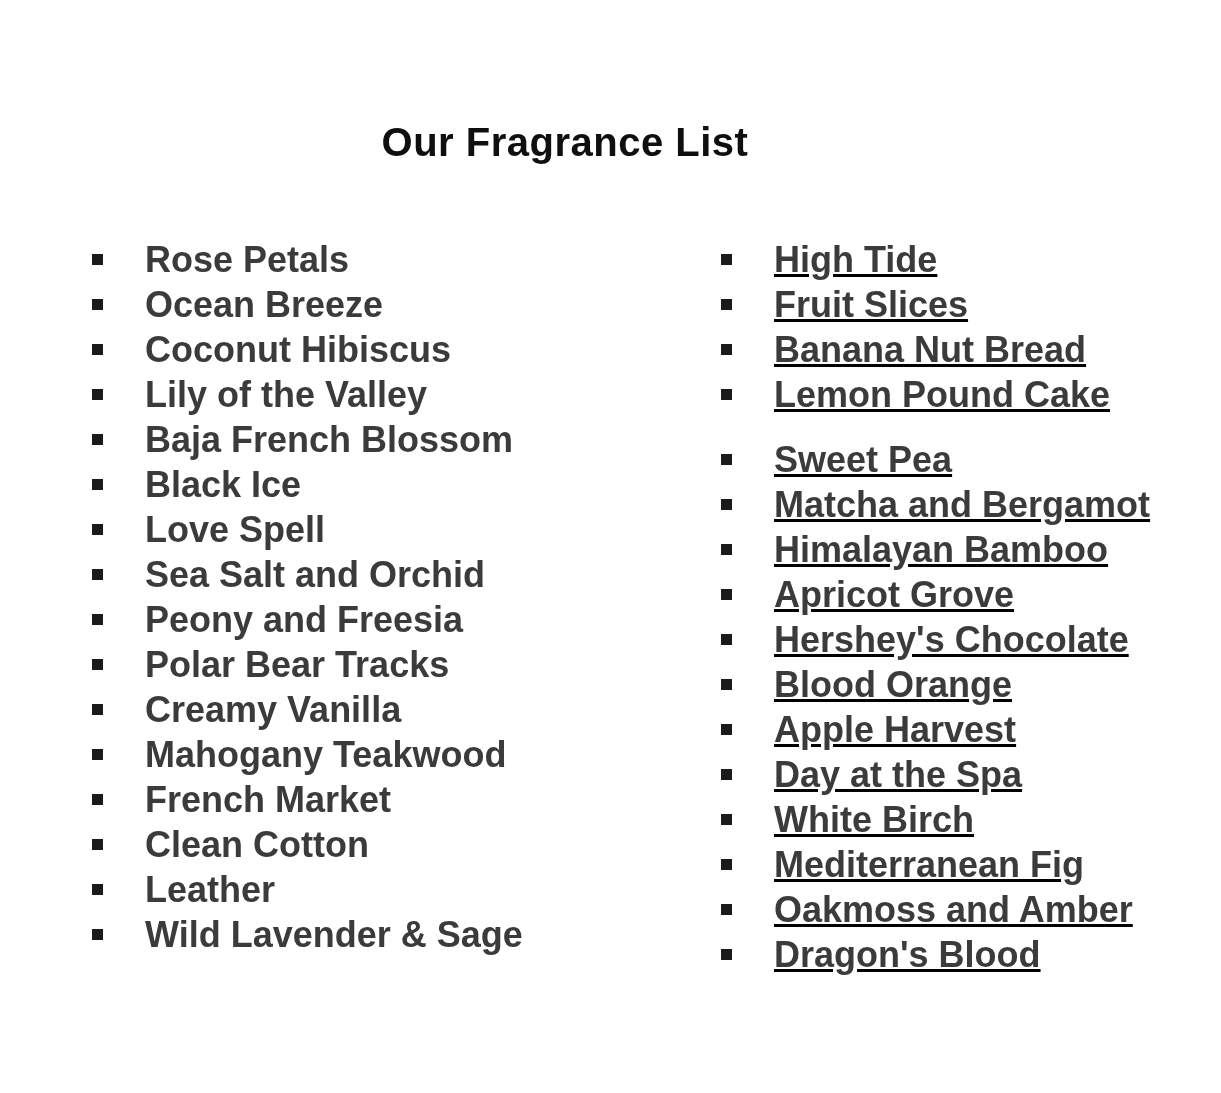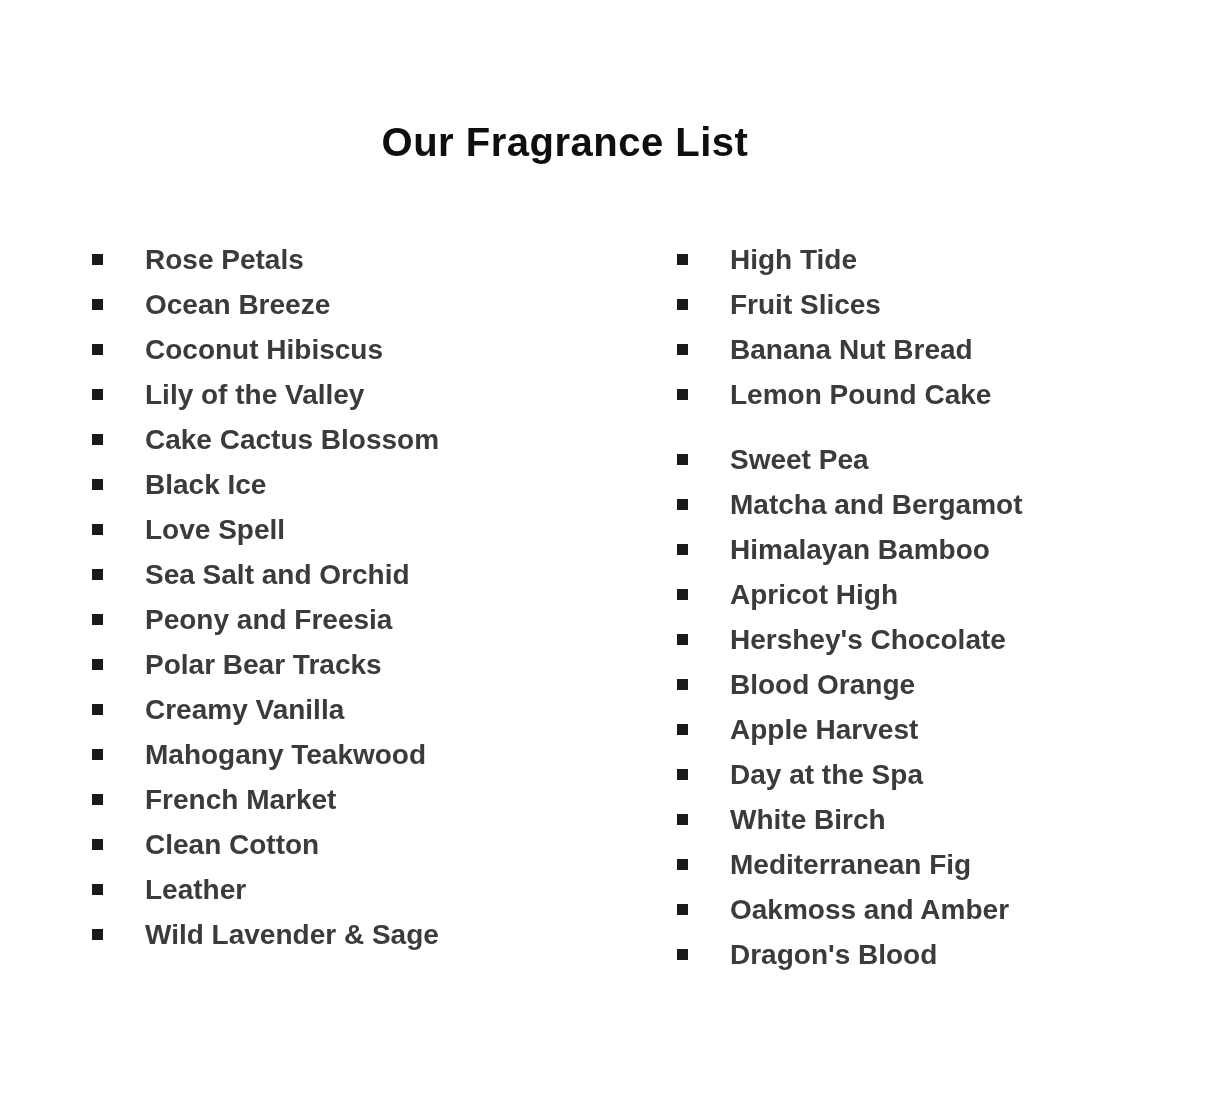"Rose Petals" .label { font-size: 28px -> 36px }
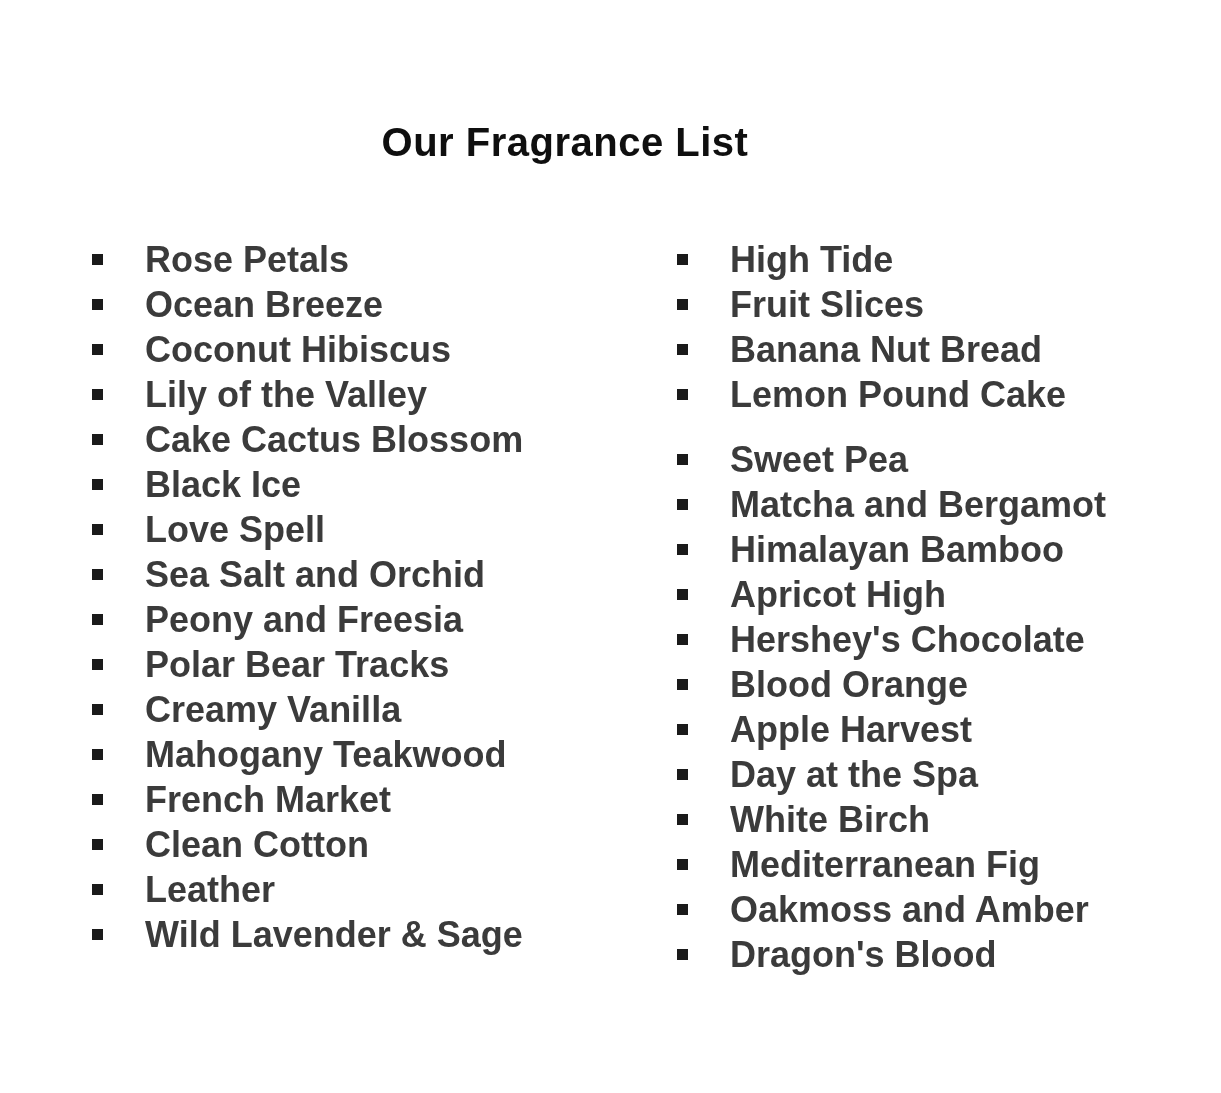"High Tide" .col-right { left: 677px -> 721px; text-decoration: none -> underline }
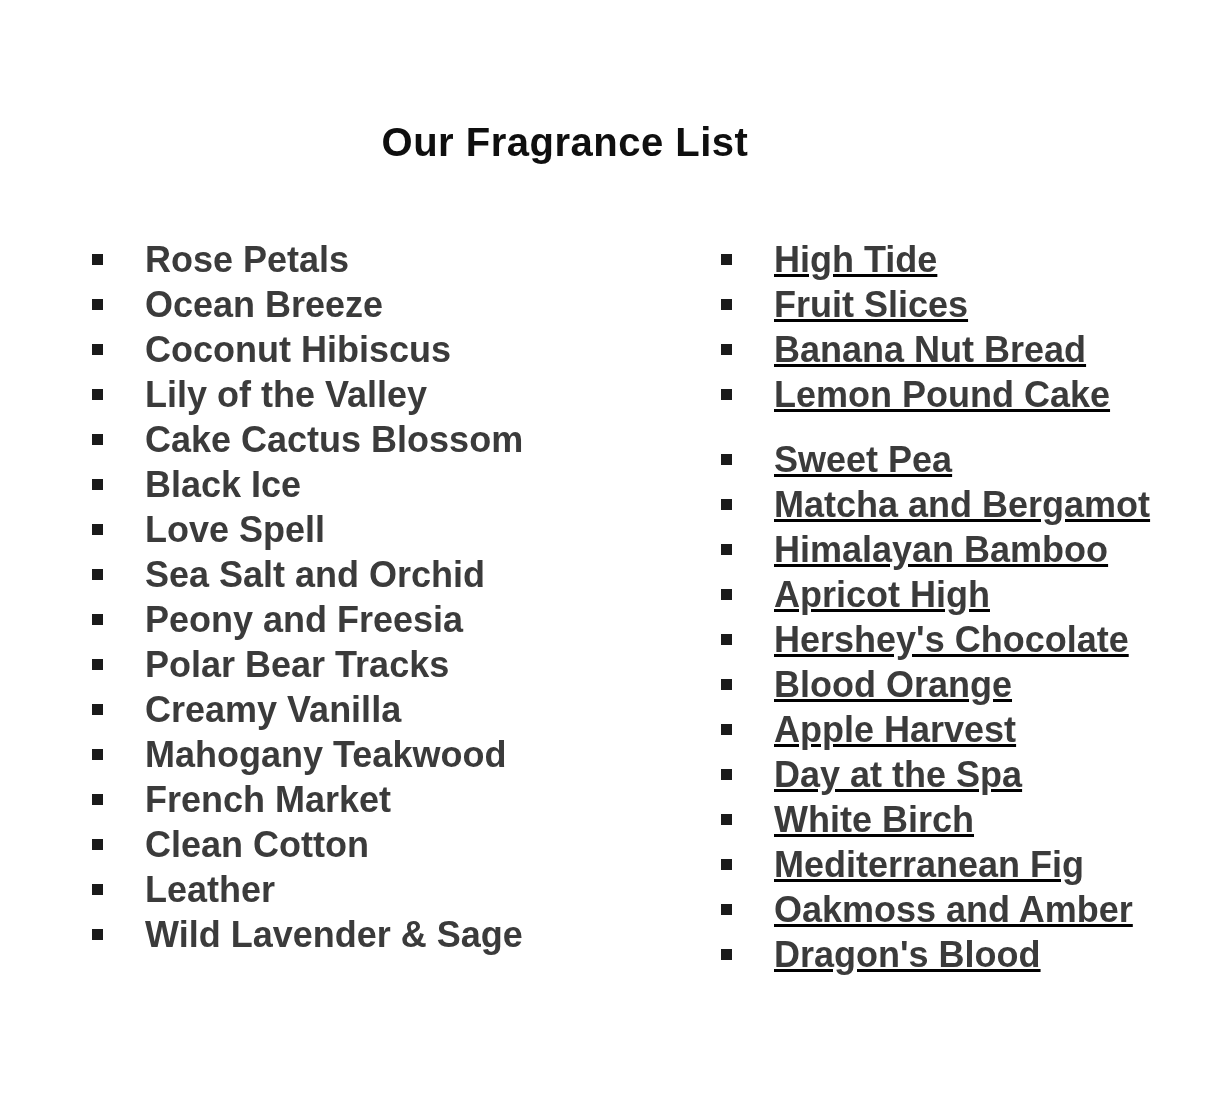"Cake Cactus Blossom" span.label { text: Cake Cactus -> Baja French }
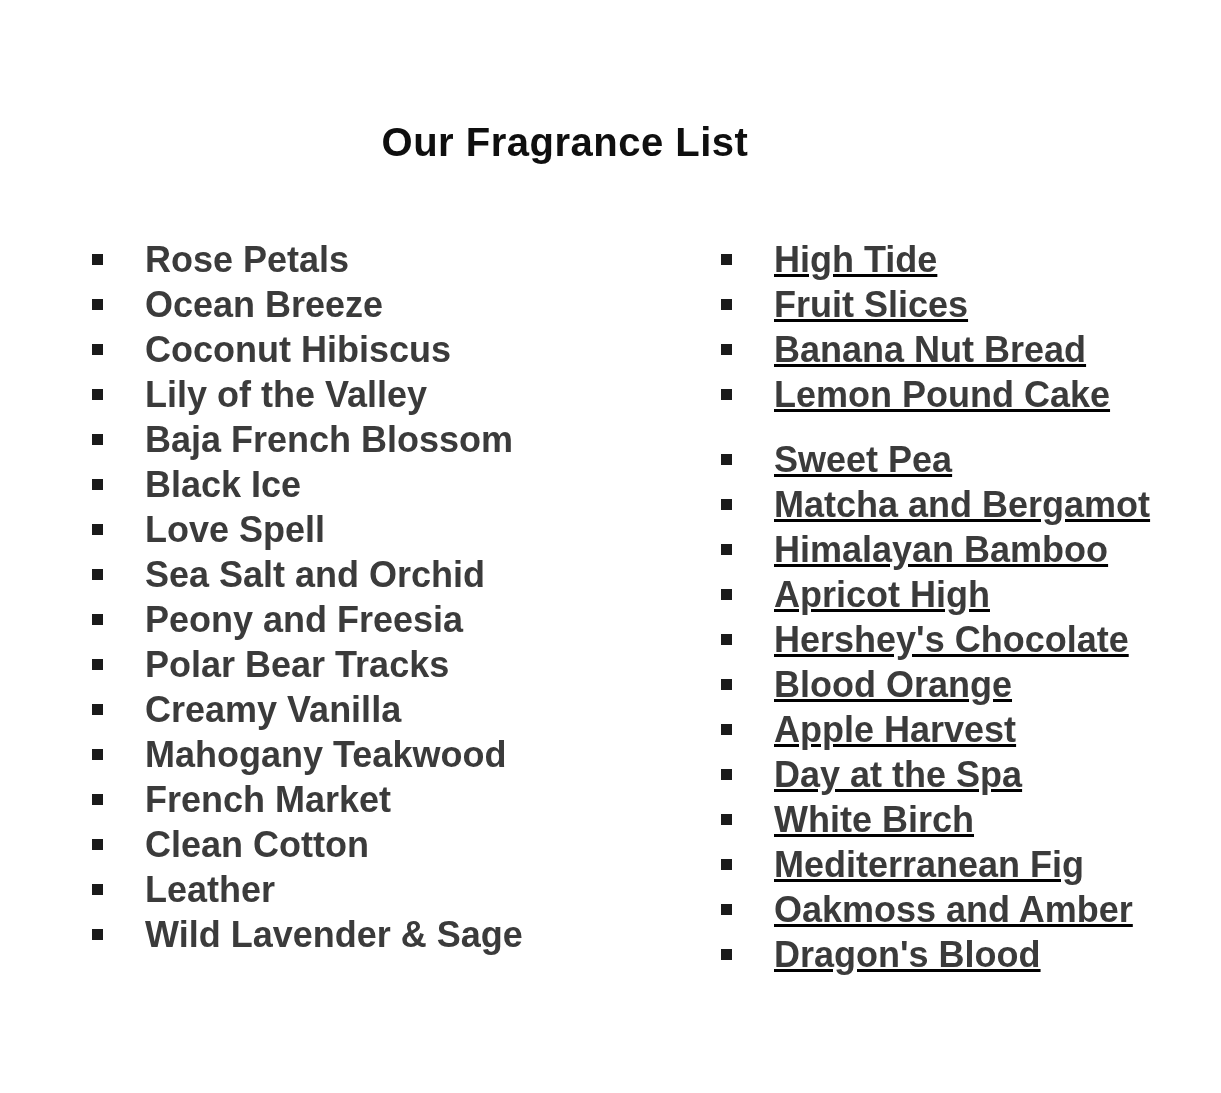"Apricot High" span.label { text: High -> Grove }
